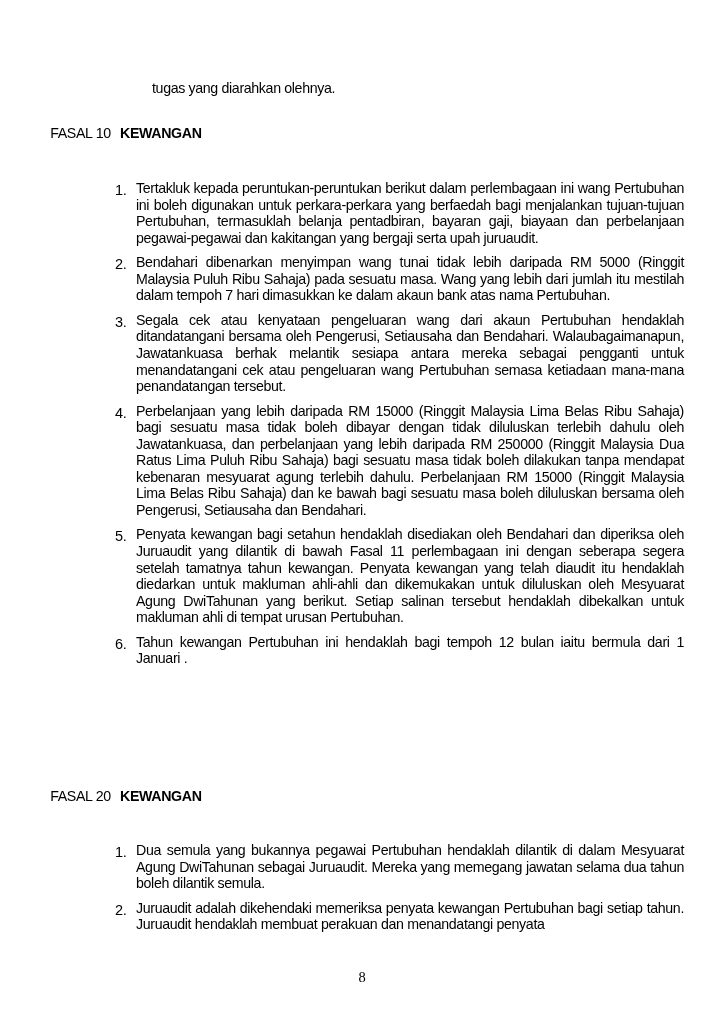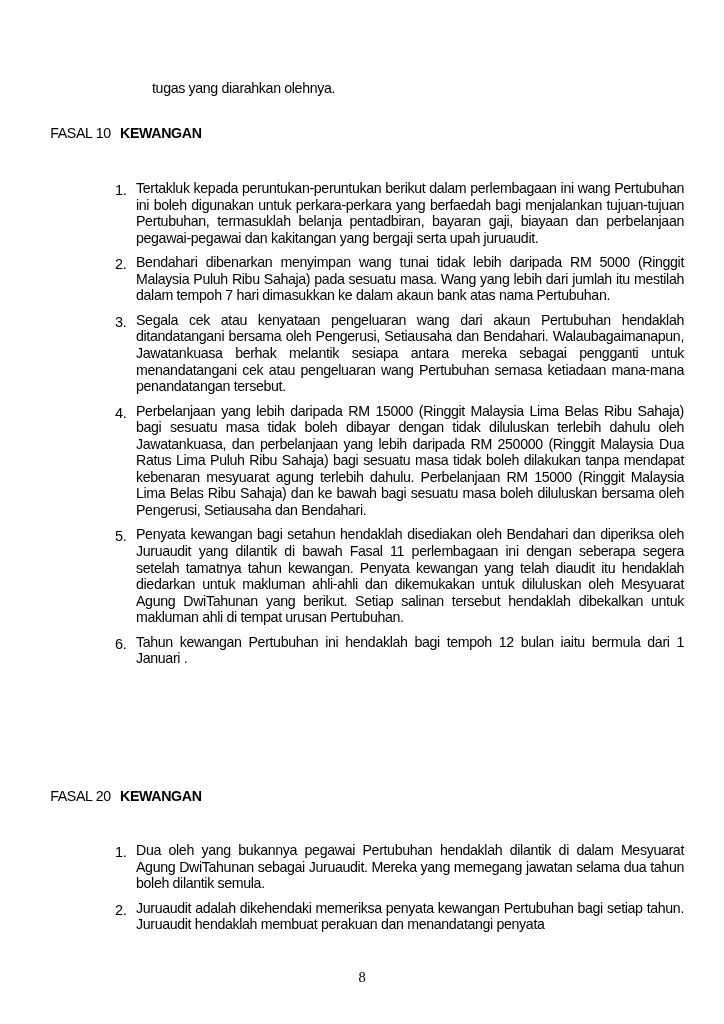"Dua oleh" b { text: oleh -> semula }
